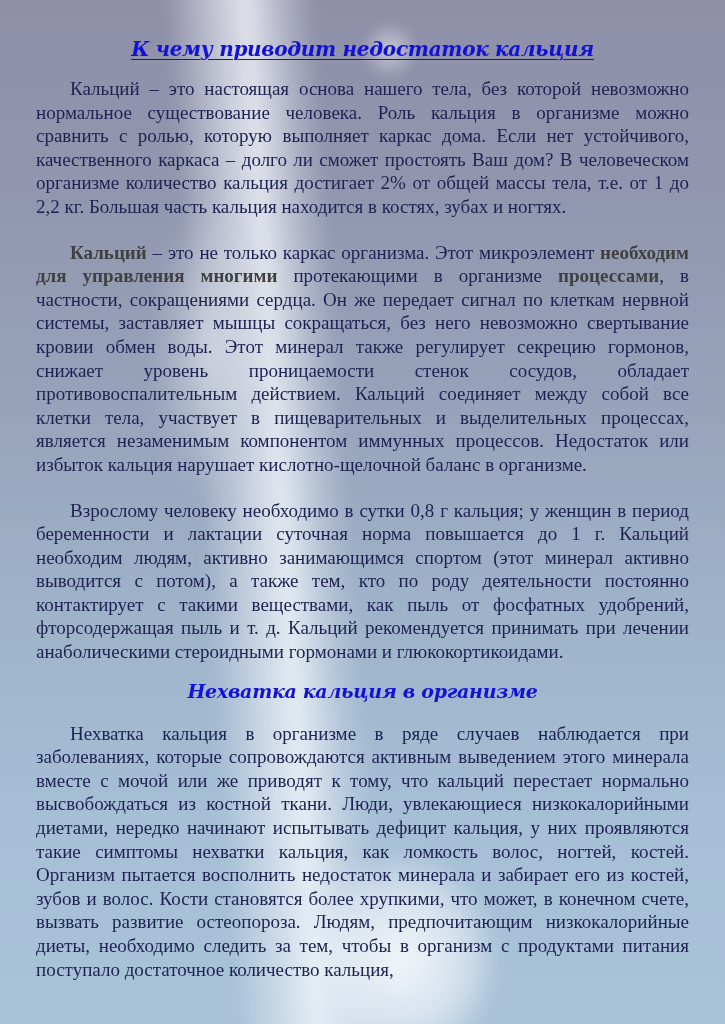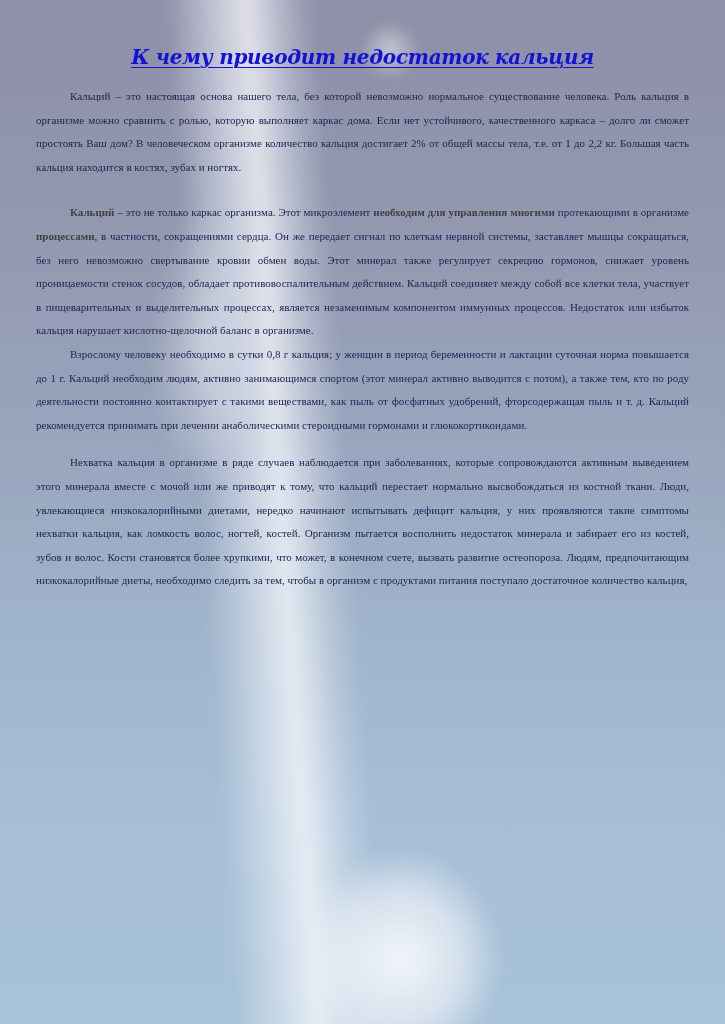"К чему приводит недостаток кальция" .page { padding: 8px 36px 0 36px -> 0 36px 0 36px }
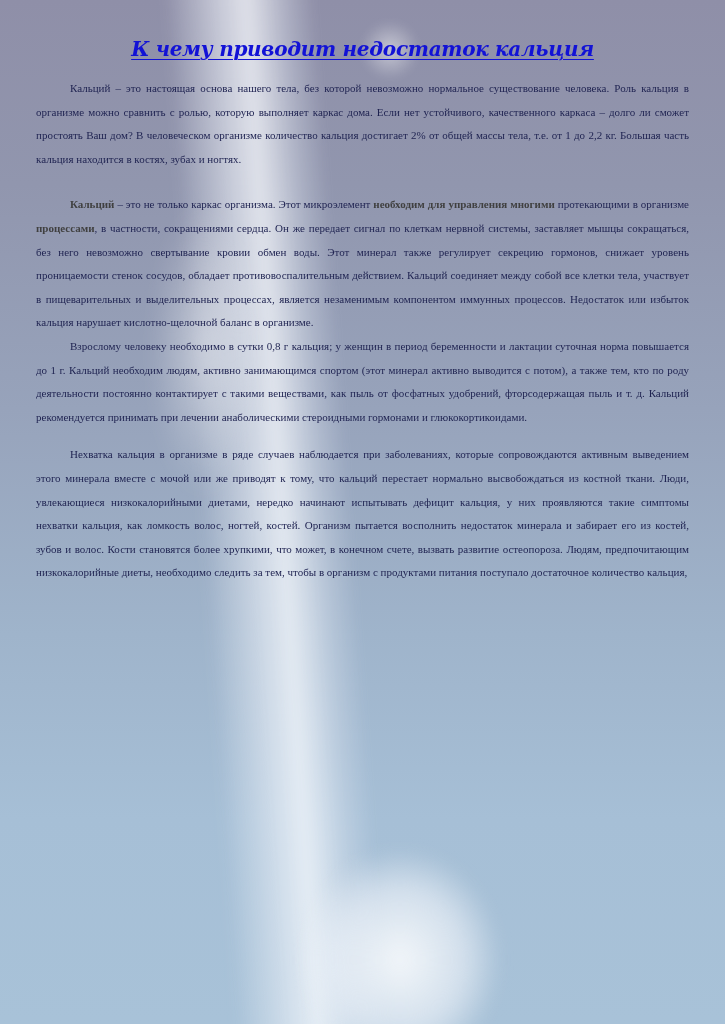"Кальций – это настоящая основа" .para { font-size: 11px -> 19px }
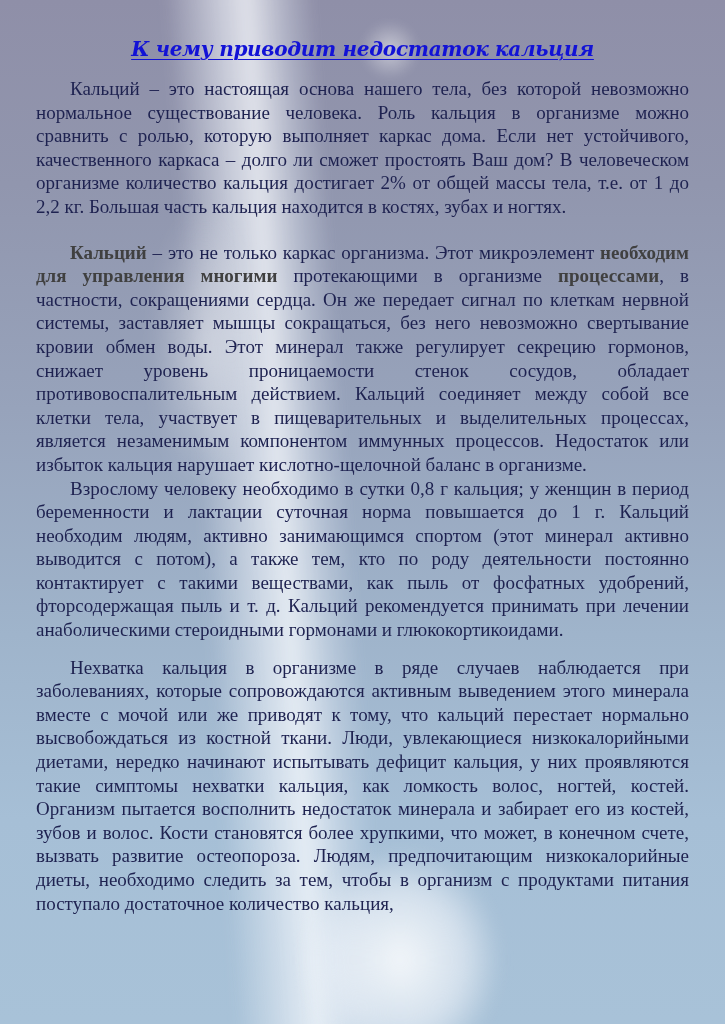"Взрослому человеку необходимо в сутки" .p3 { margin-top: none -> 22px }
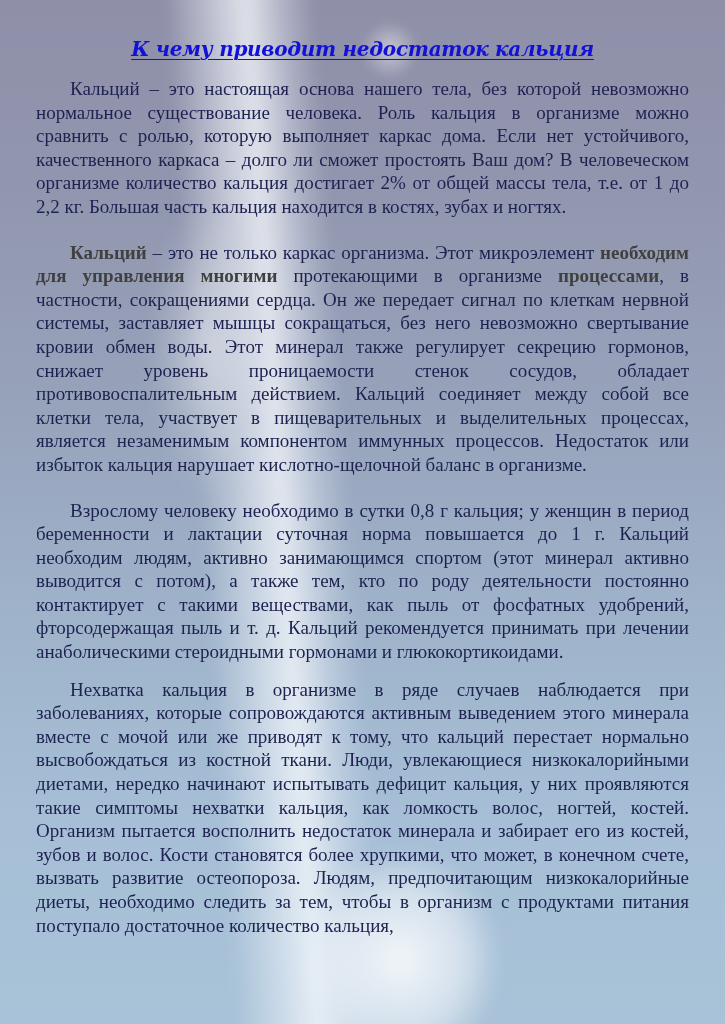"Нехватка кальция в организме" h2.heading { html: none -> <h2>Нехватка кальция в организме</h2> }
